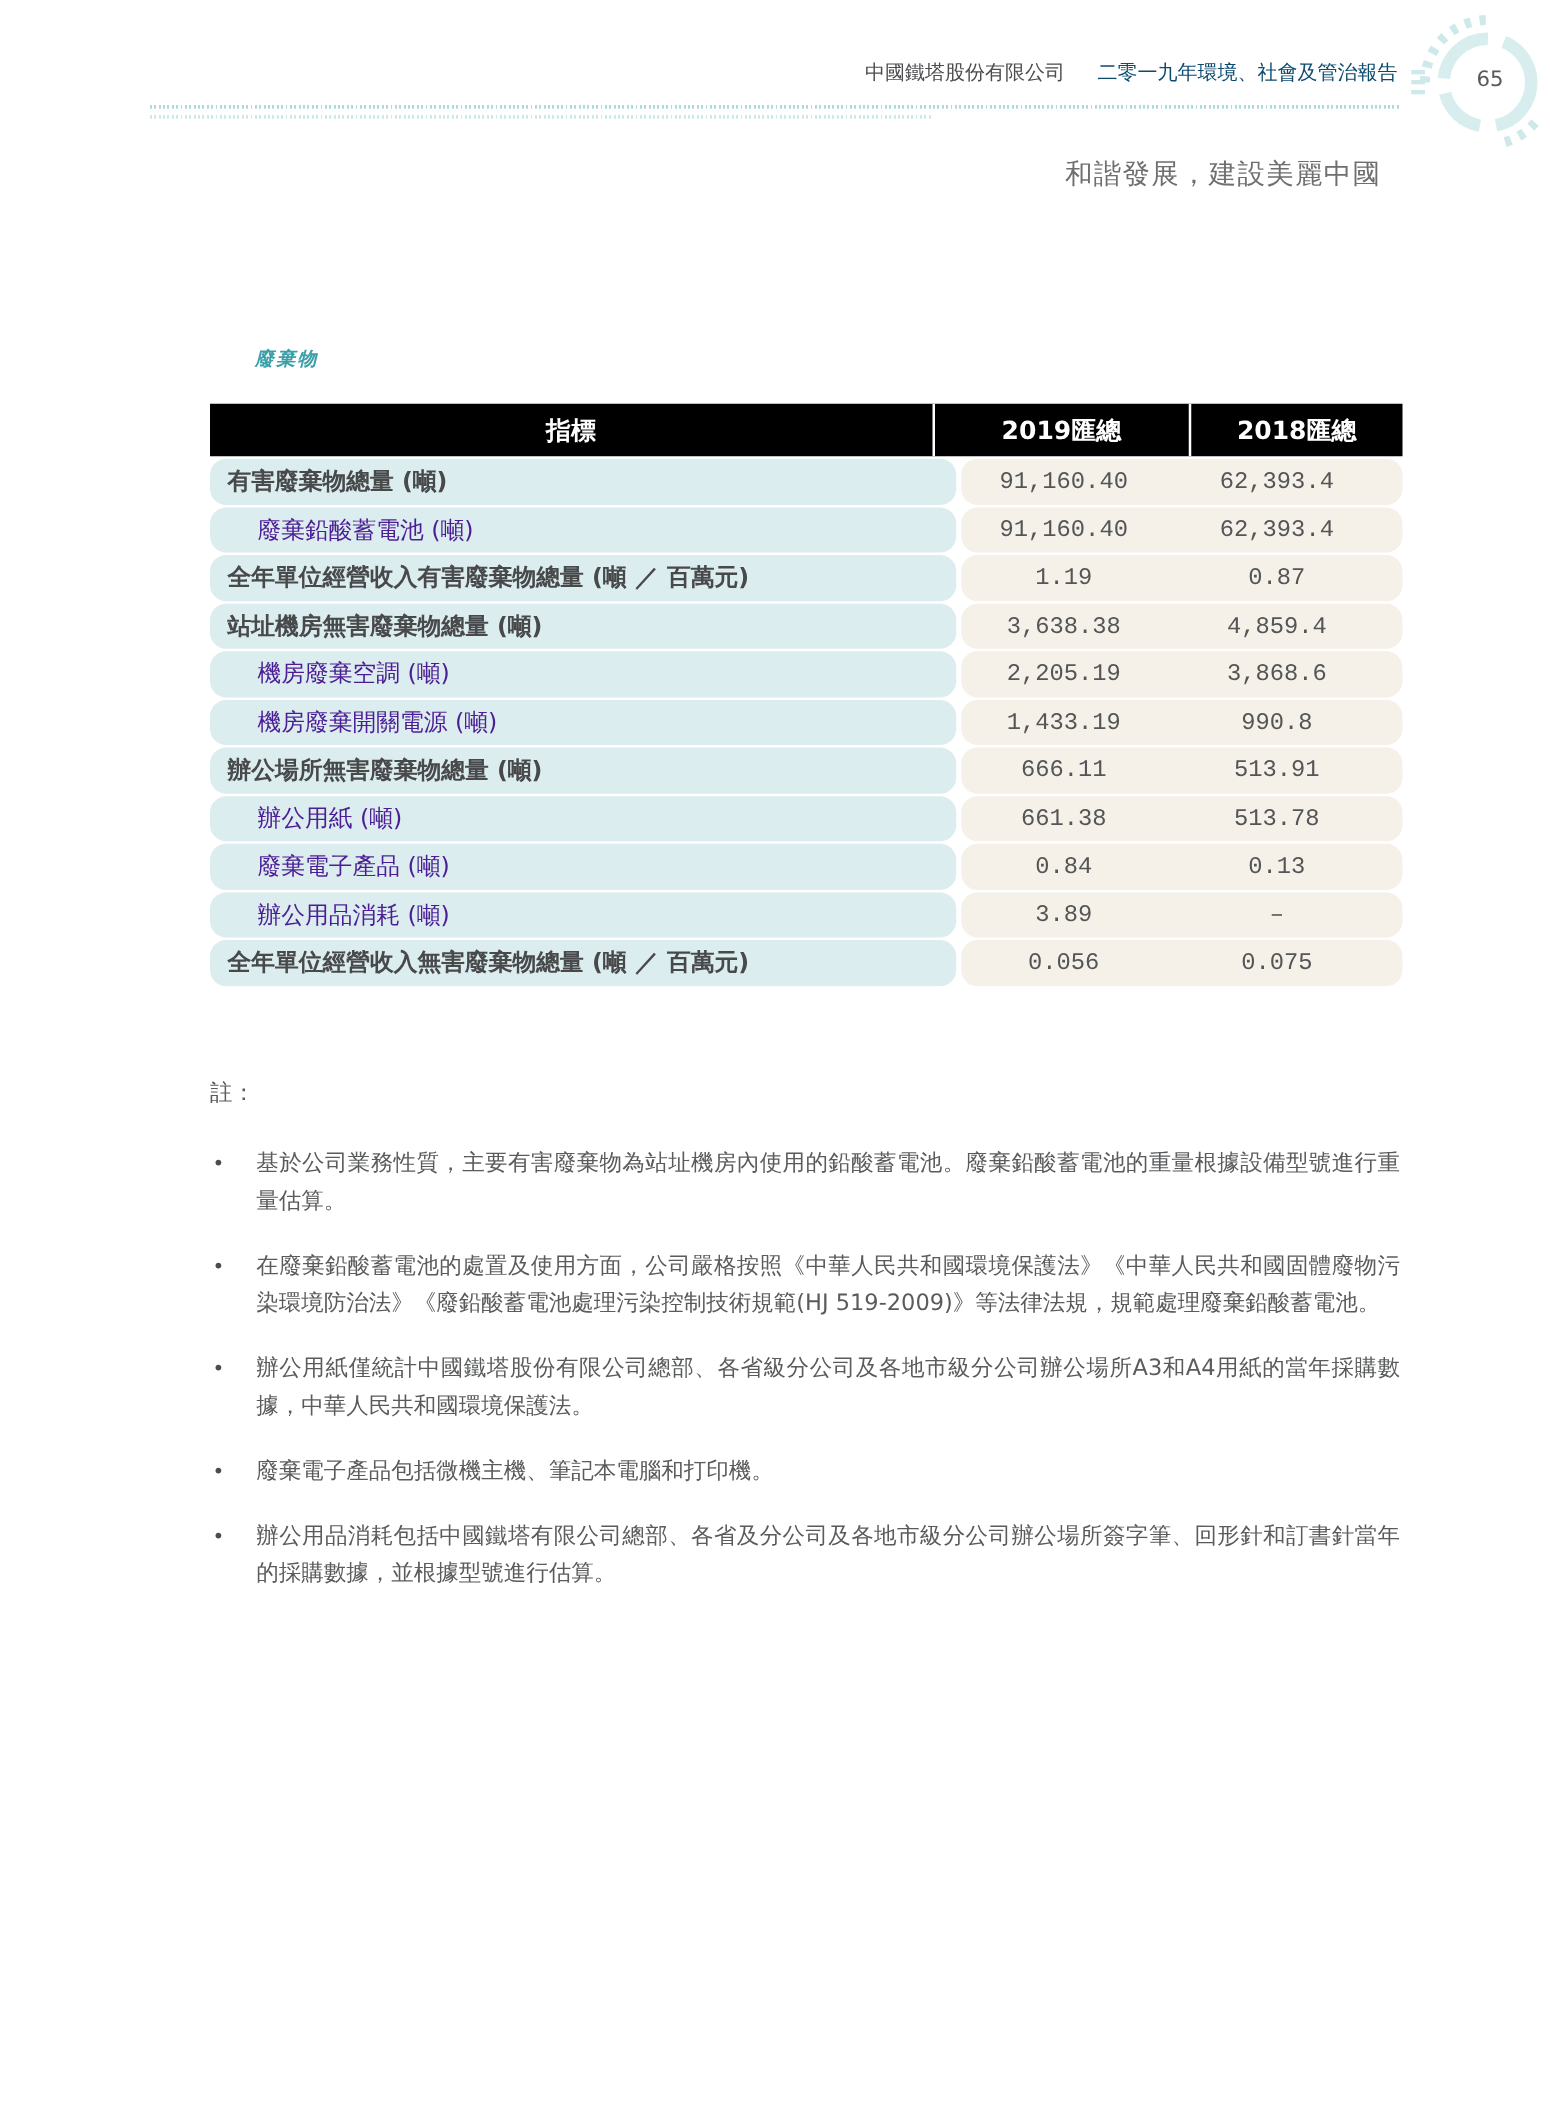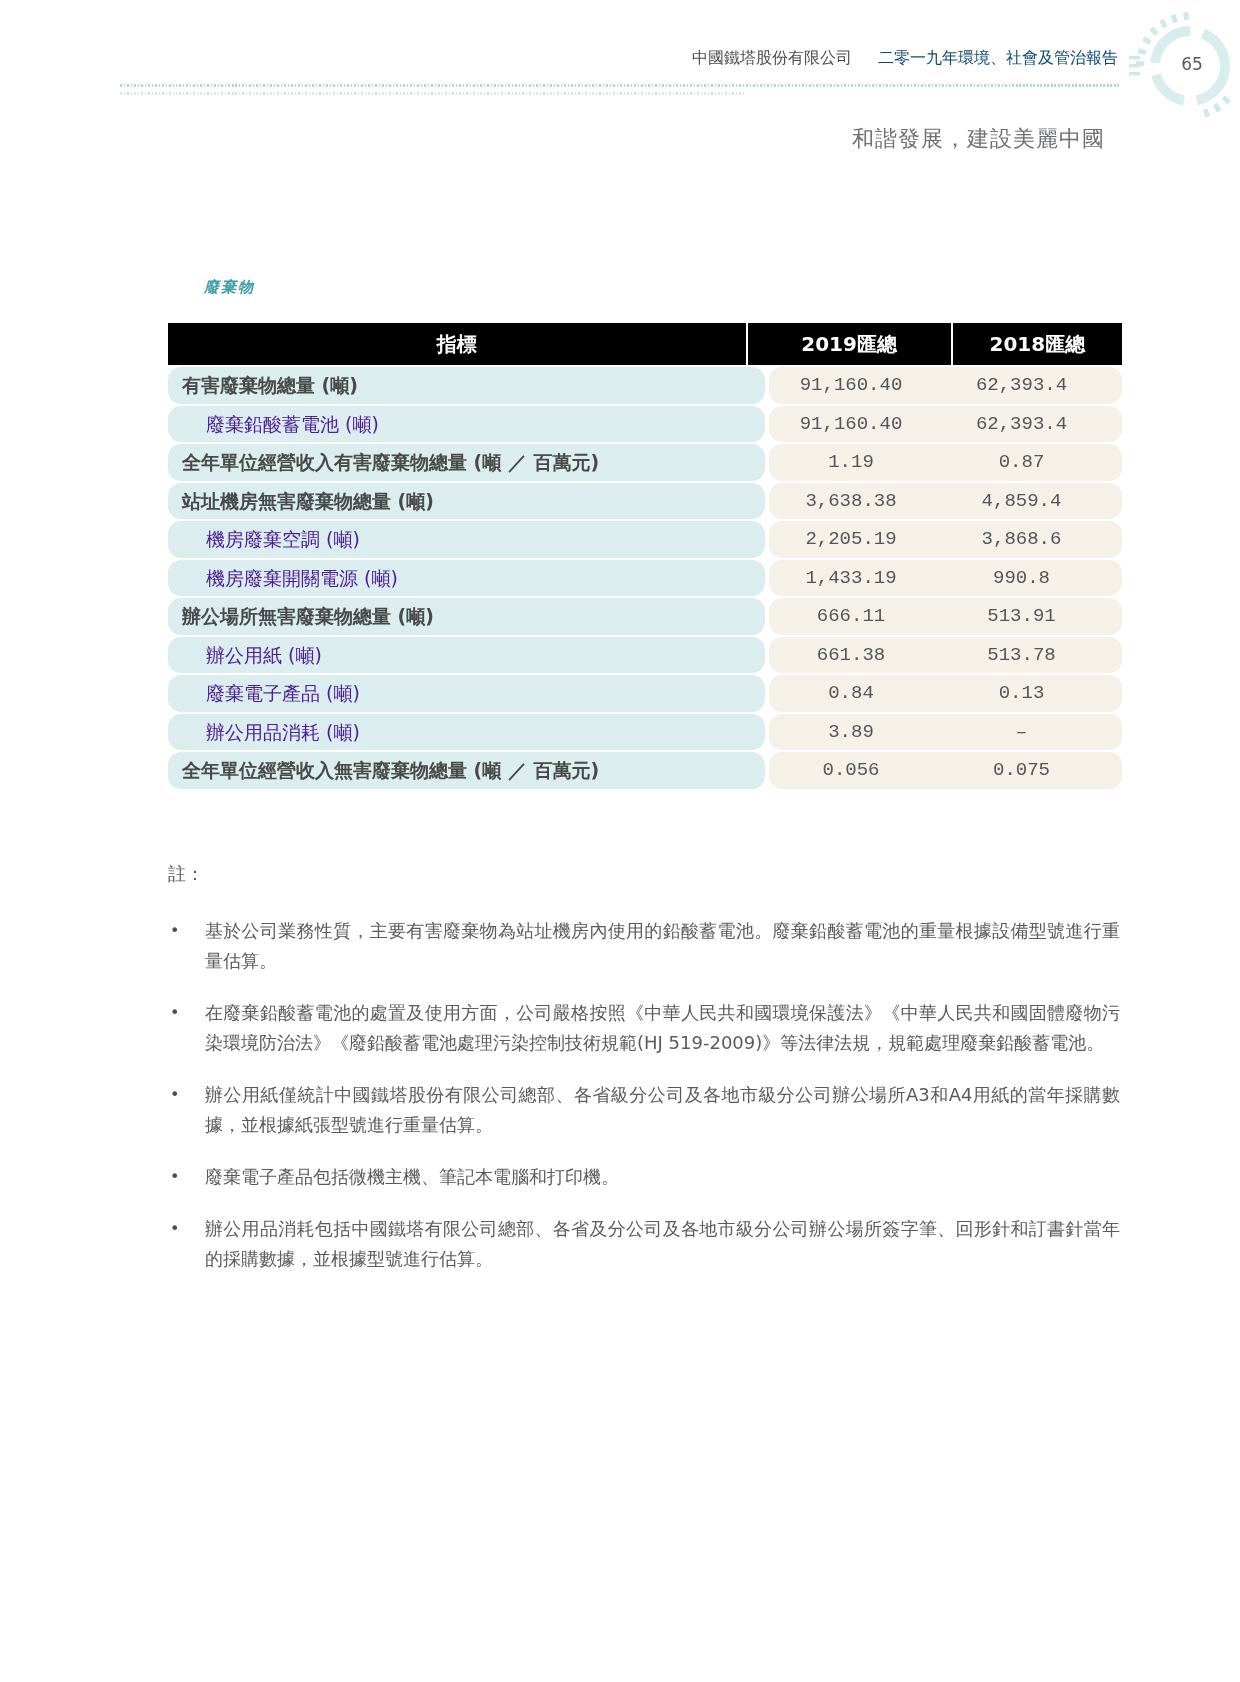"辦公用紙僅統計中國鐵塔股份有限公司總部、各省級分公司及各地市級分公司辦公場所A3" span.note-text { text: 並根據紙張型號進行重量估算 -> 中華人民共和國環境保護法 }
